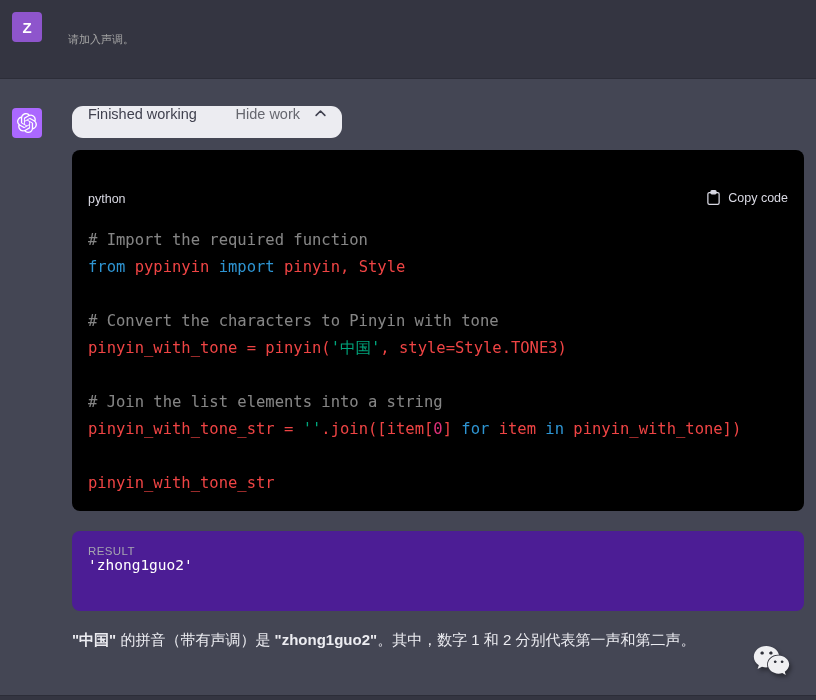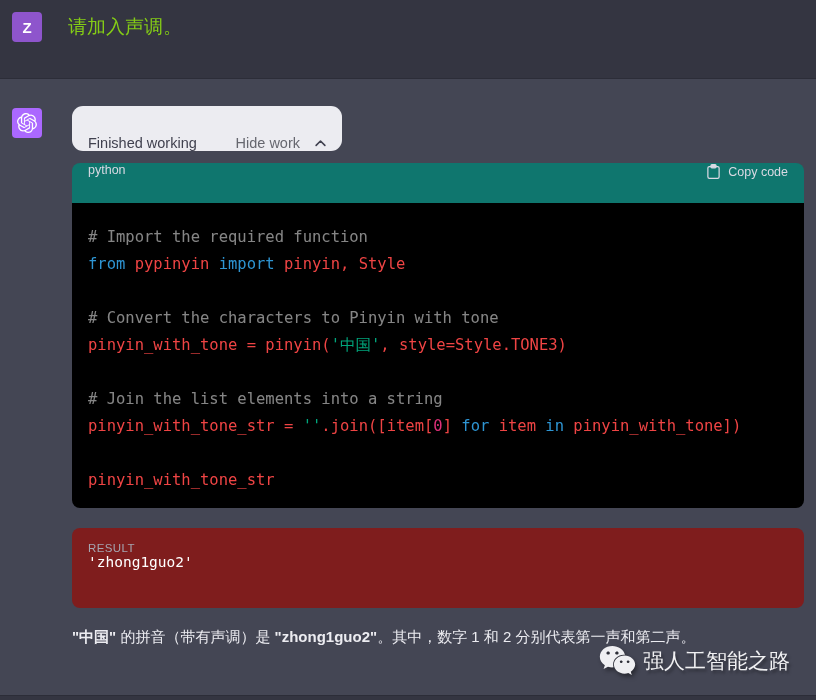"请加入声调。" .user-text { color: #84cc16 -> #a3a3a3; font-size: 19px -> 11px; margin-top: none -> 12px }
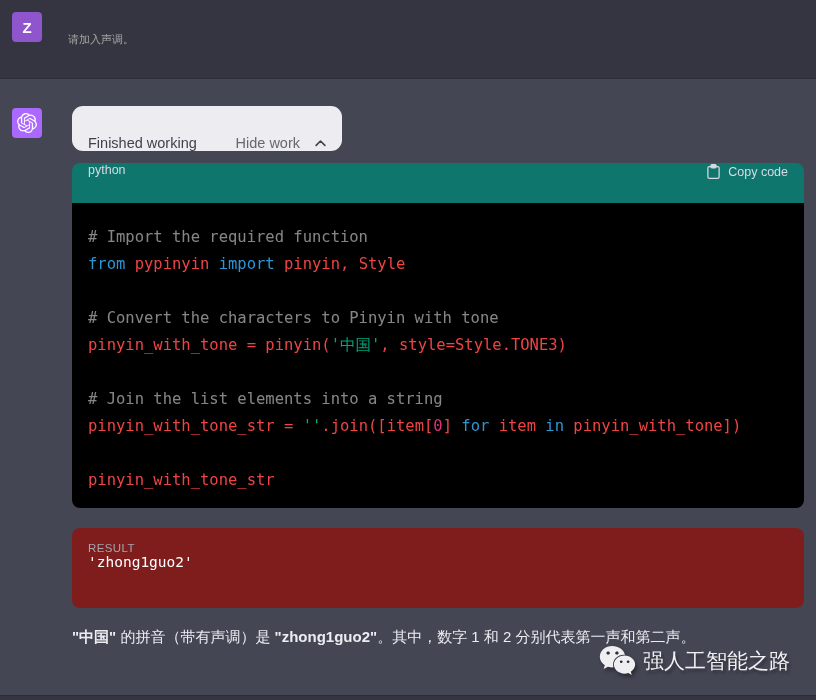"Finished working" .work-pill { align-items: flex-end -> flex-start; height: 45px -> 32px }
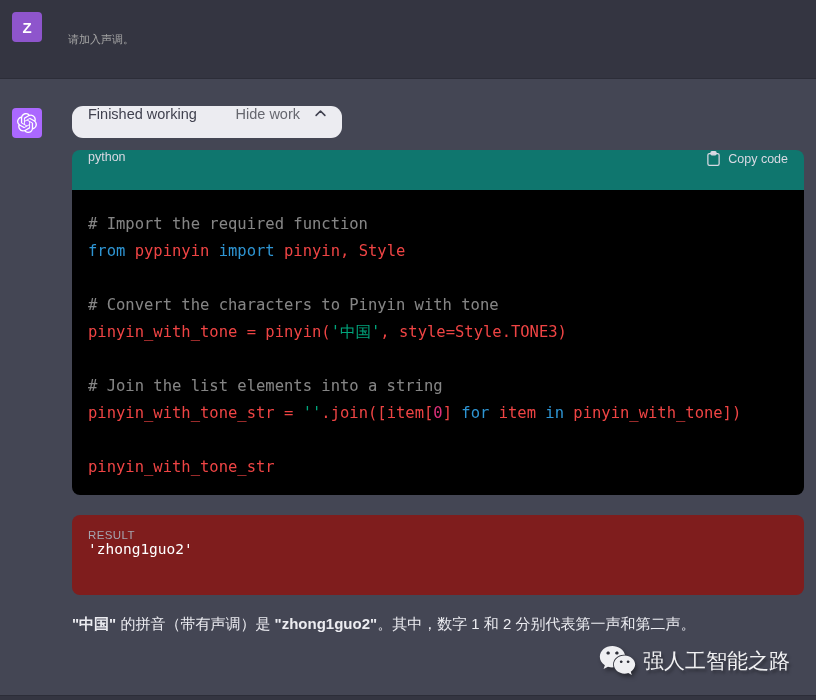"python" .code-header { align-items: flex-start -> flex-end; background: #0f766e -> #000000; height: 40px -> 56px }
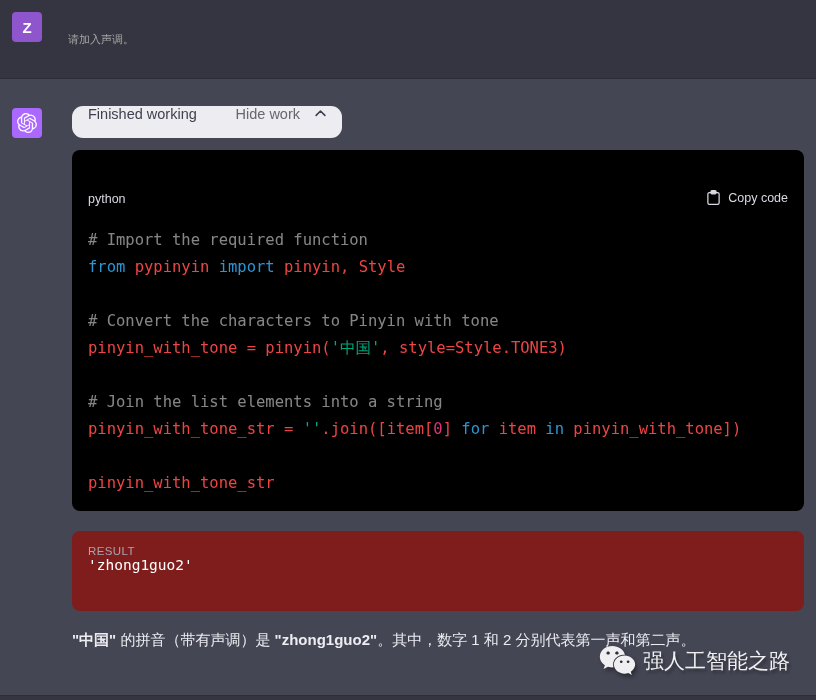"RESULT" .result-block { background: #7f1d1d -> #4c1d95 }
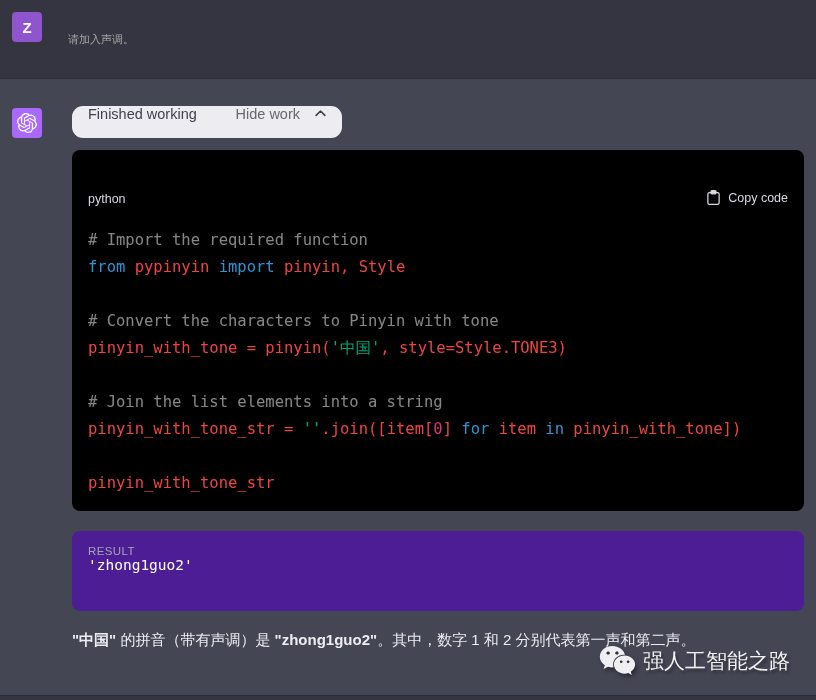"强人工智能之路" span.watermark-text { html: <span>强人工智能之路</span> -> none }
